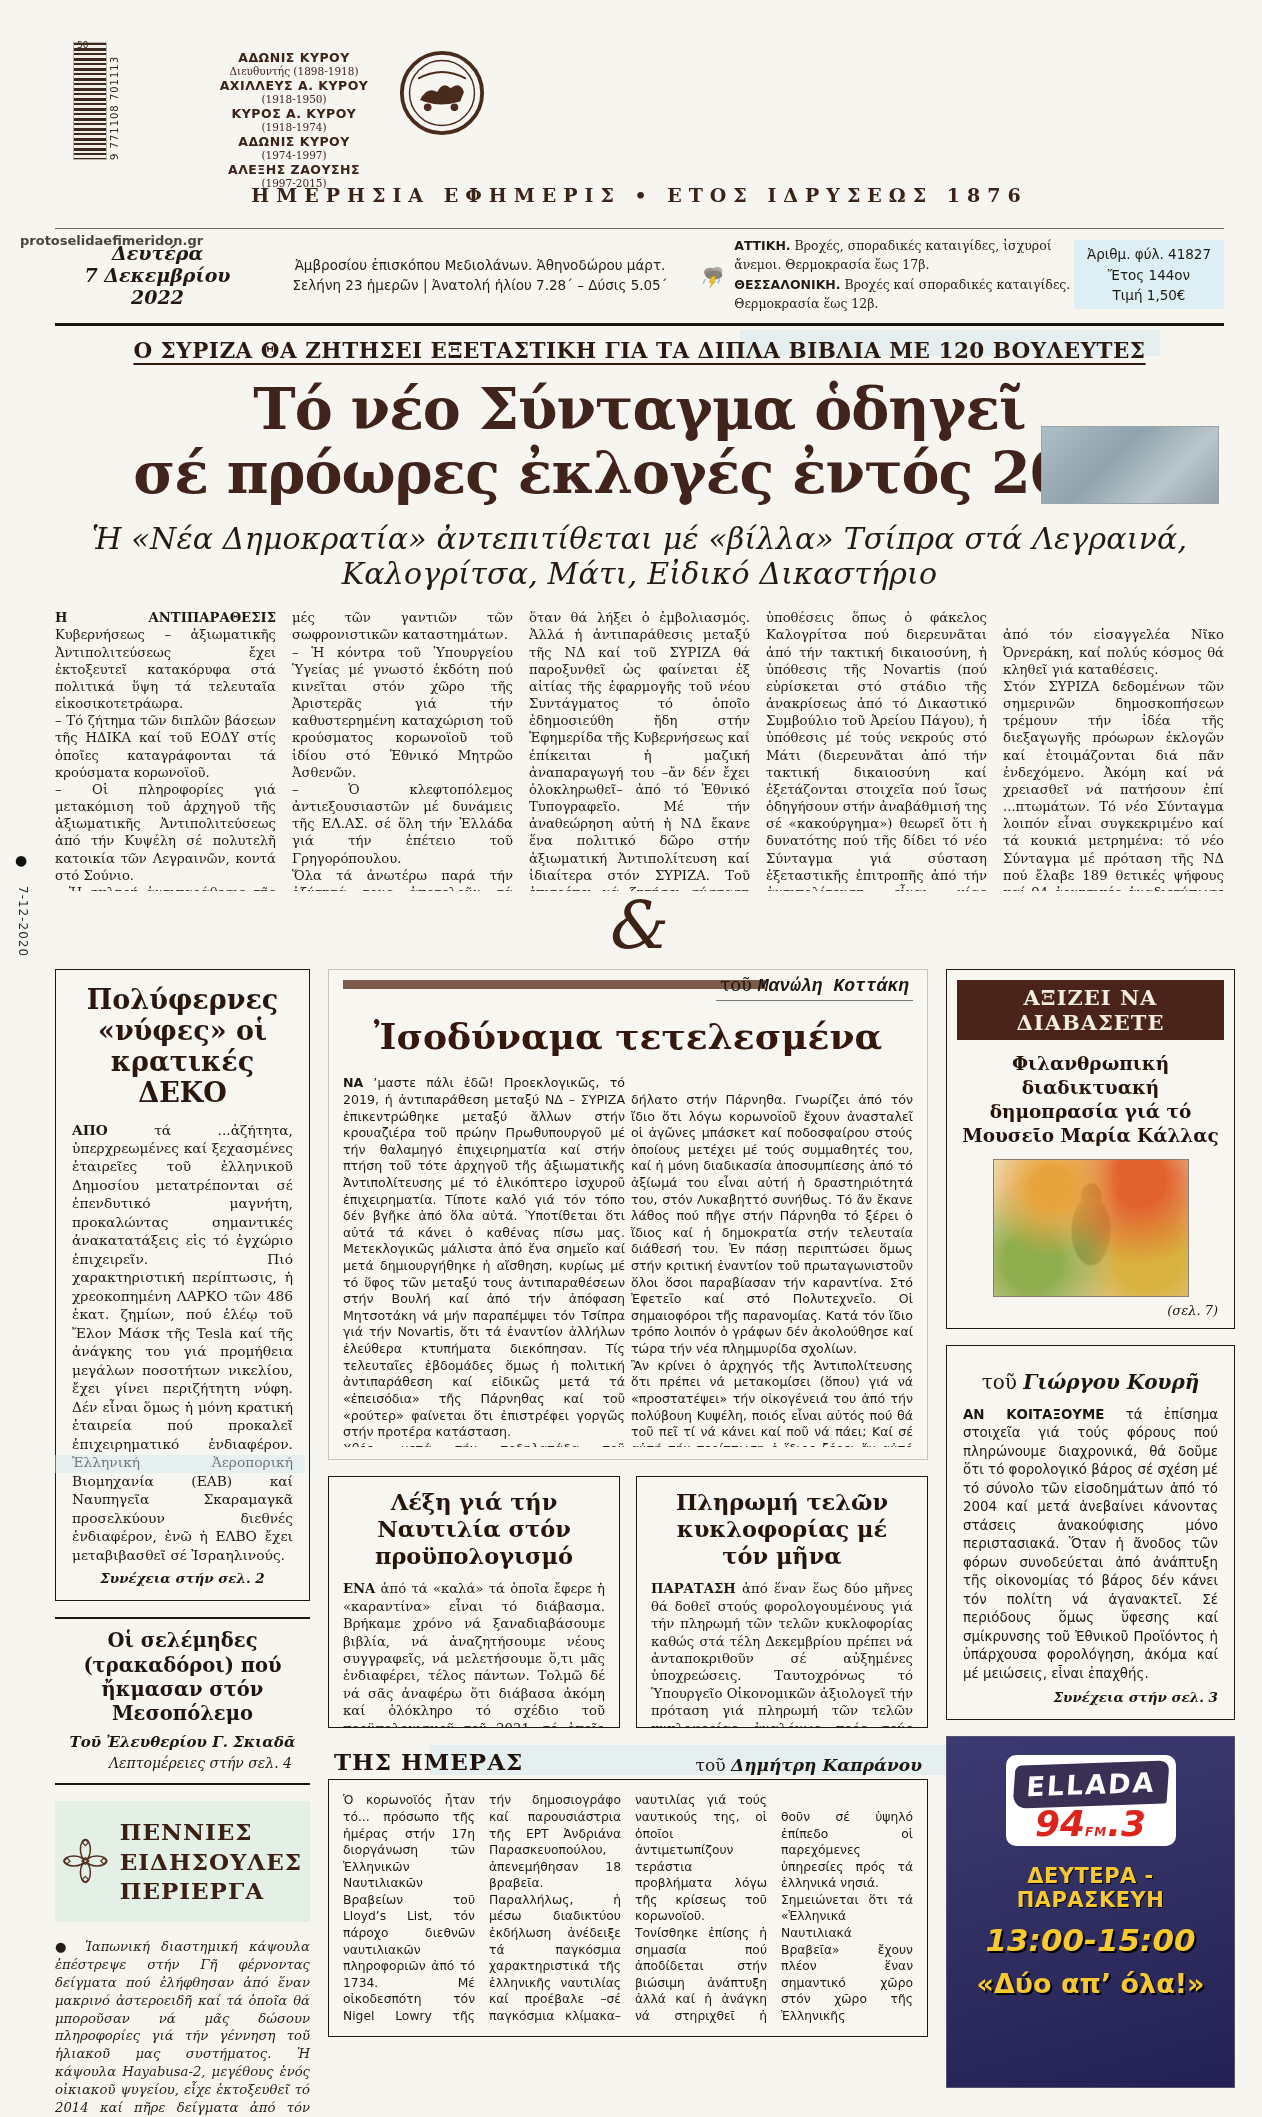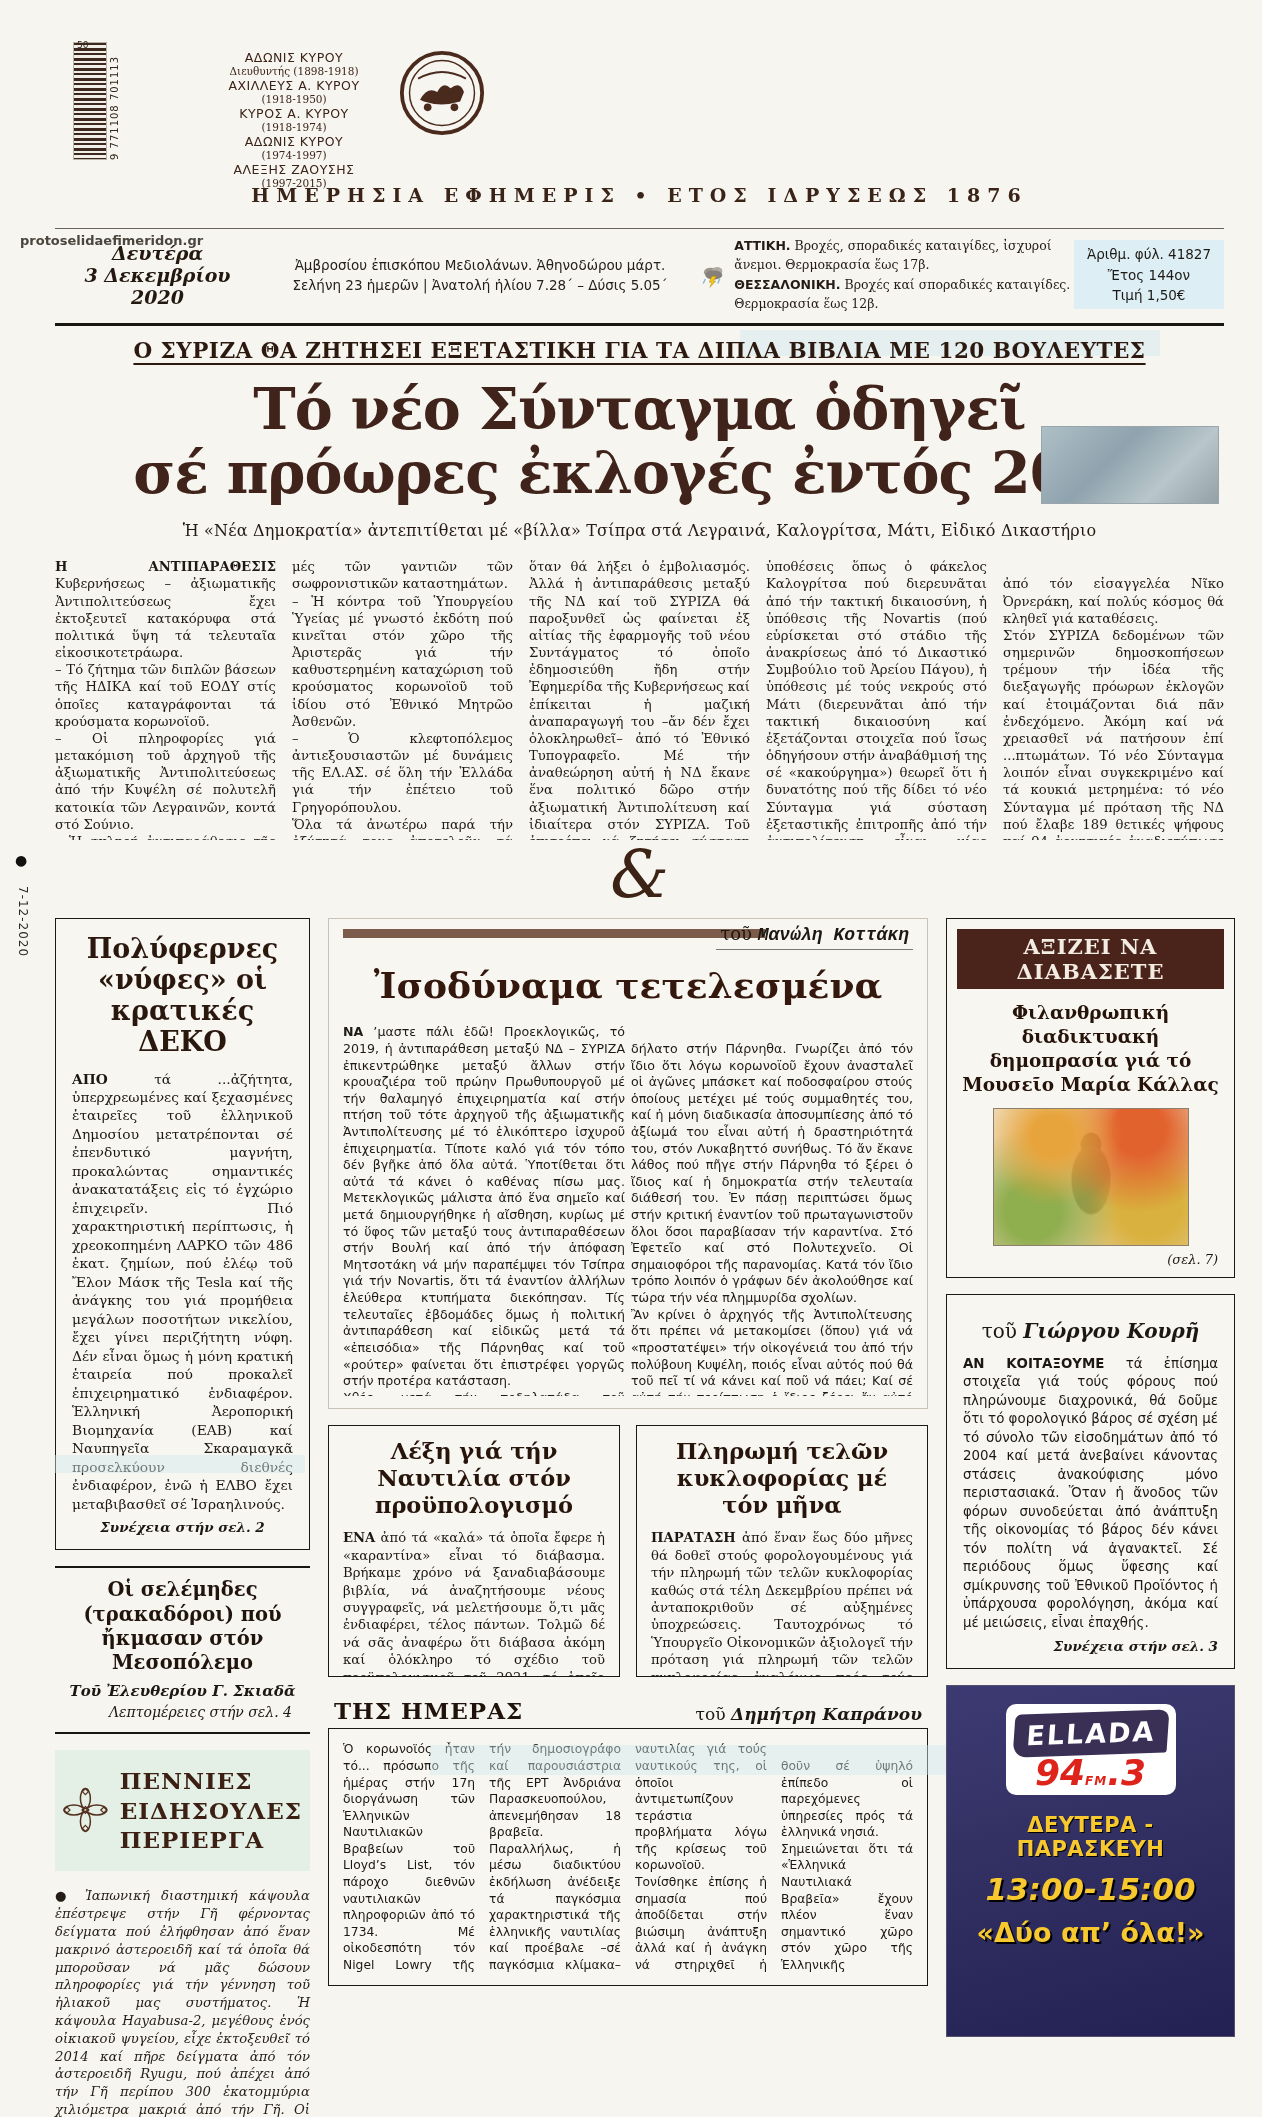"ΑΔΩΝΙΣ ΚΥΡΟΥ" .founder-name { font-weight: normal -> bold }
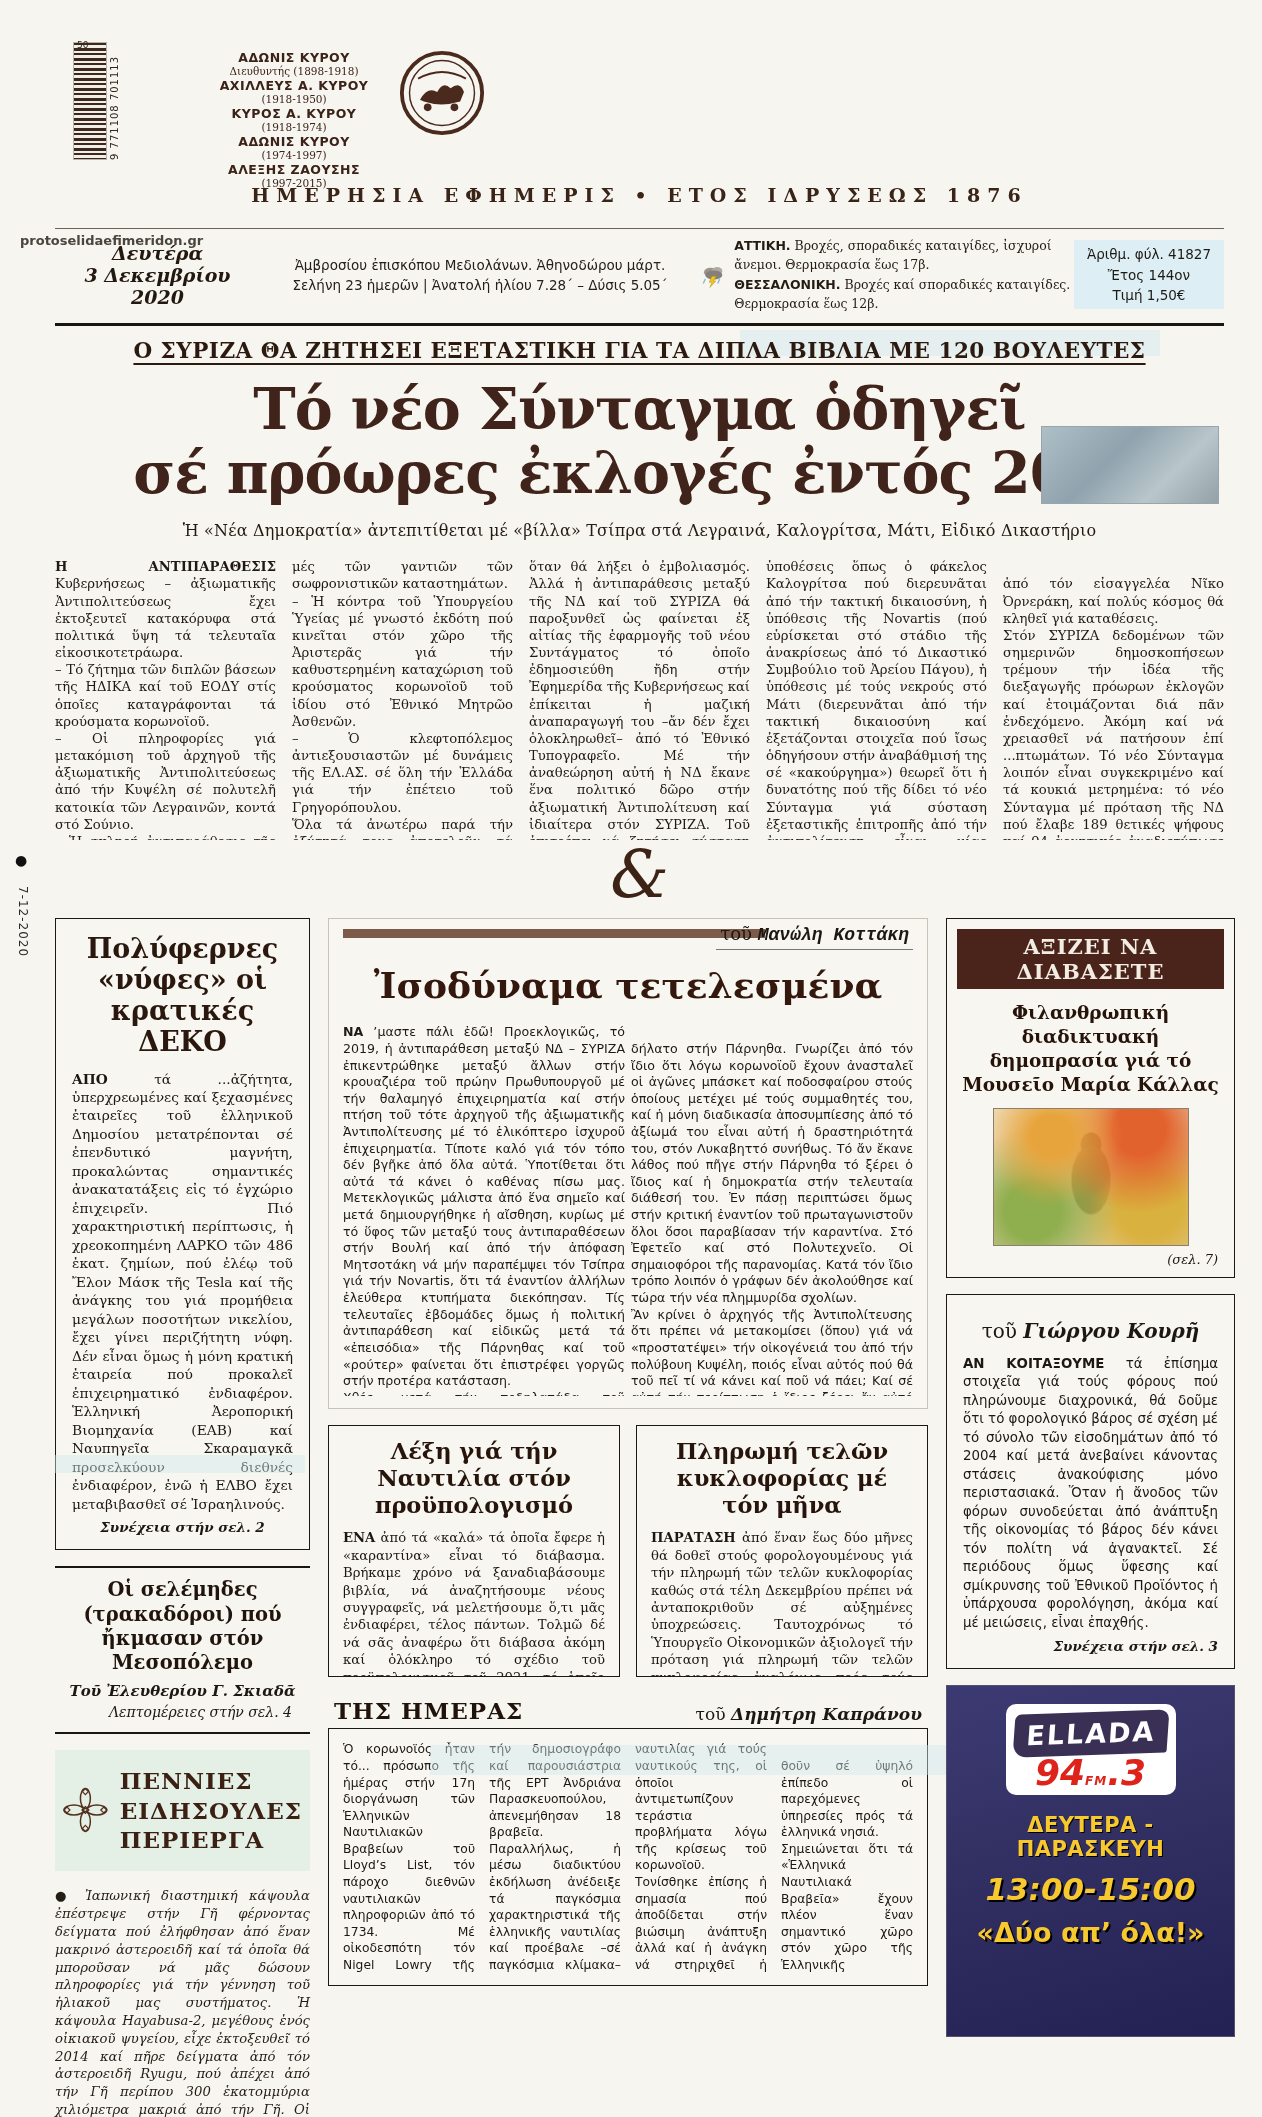"3 Δεκεμβρίου 2020" div { text: 3 Δεκεμβρίου 2020 -> 7 Δεκεμβρίου 2022 }
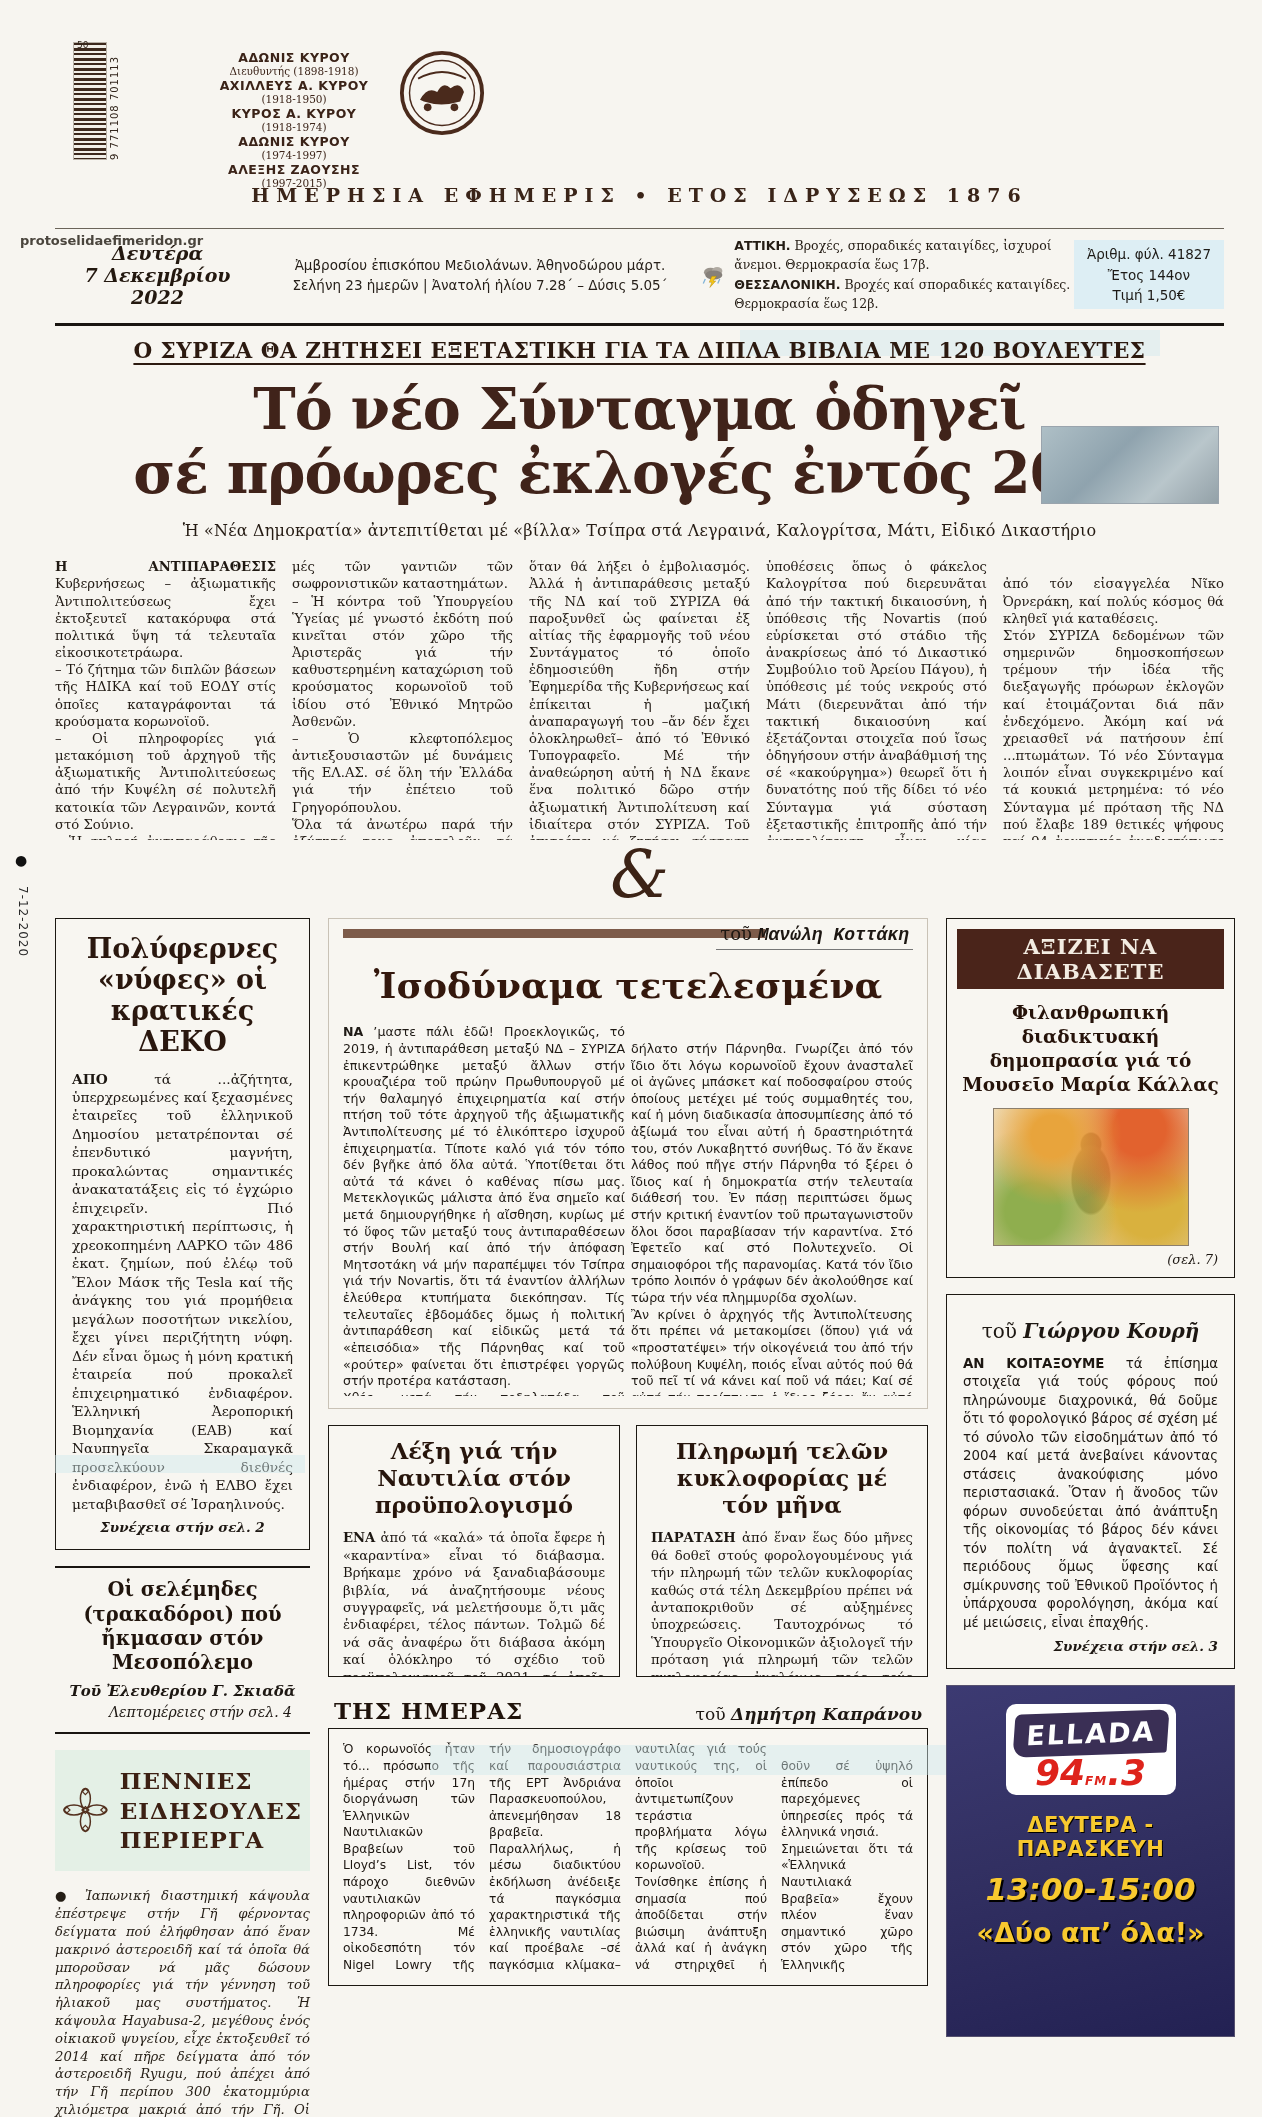"Ἡ «Νέα Δημοκρατία» ἀντεπιτίθεται μέ" .subhead { font-size: 16px -> 30px; font-style: none -> italic }
